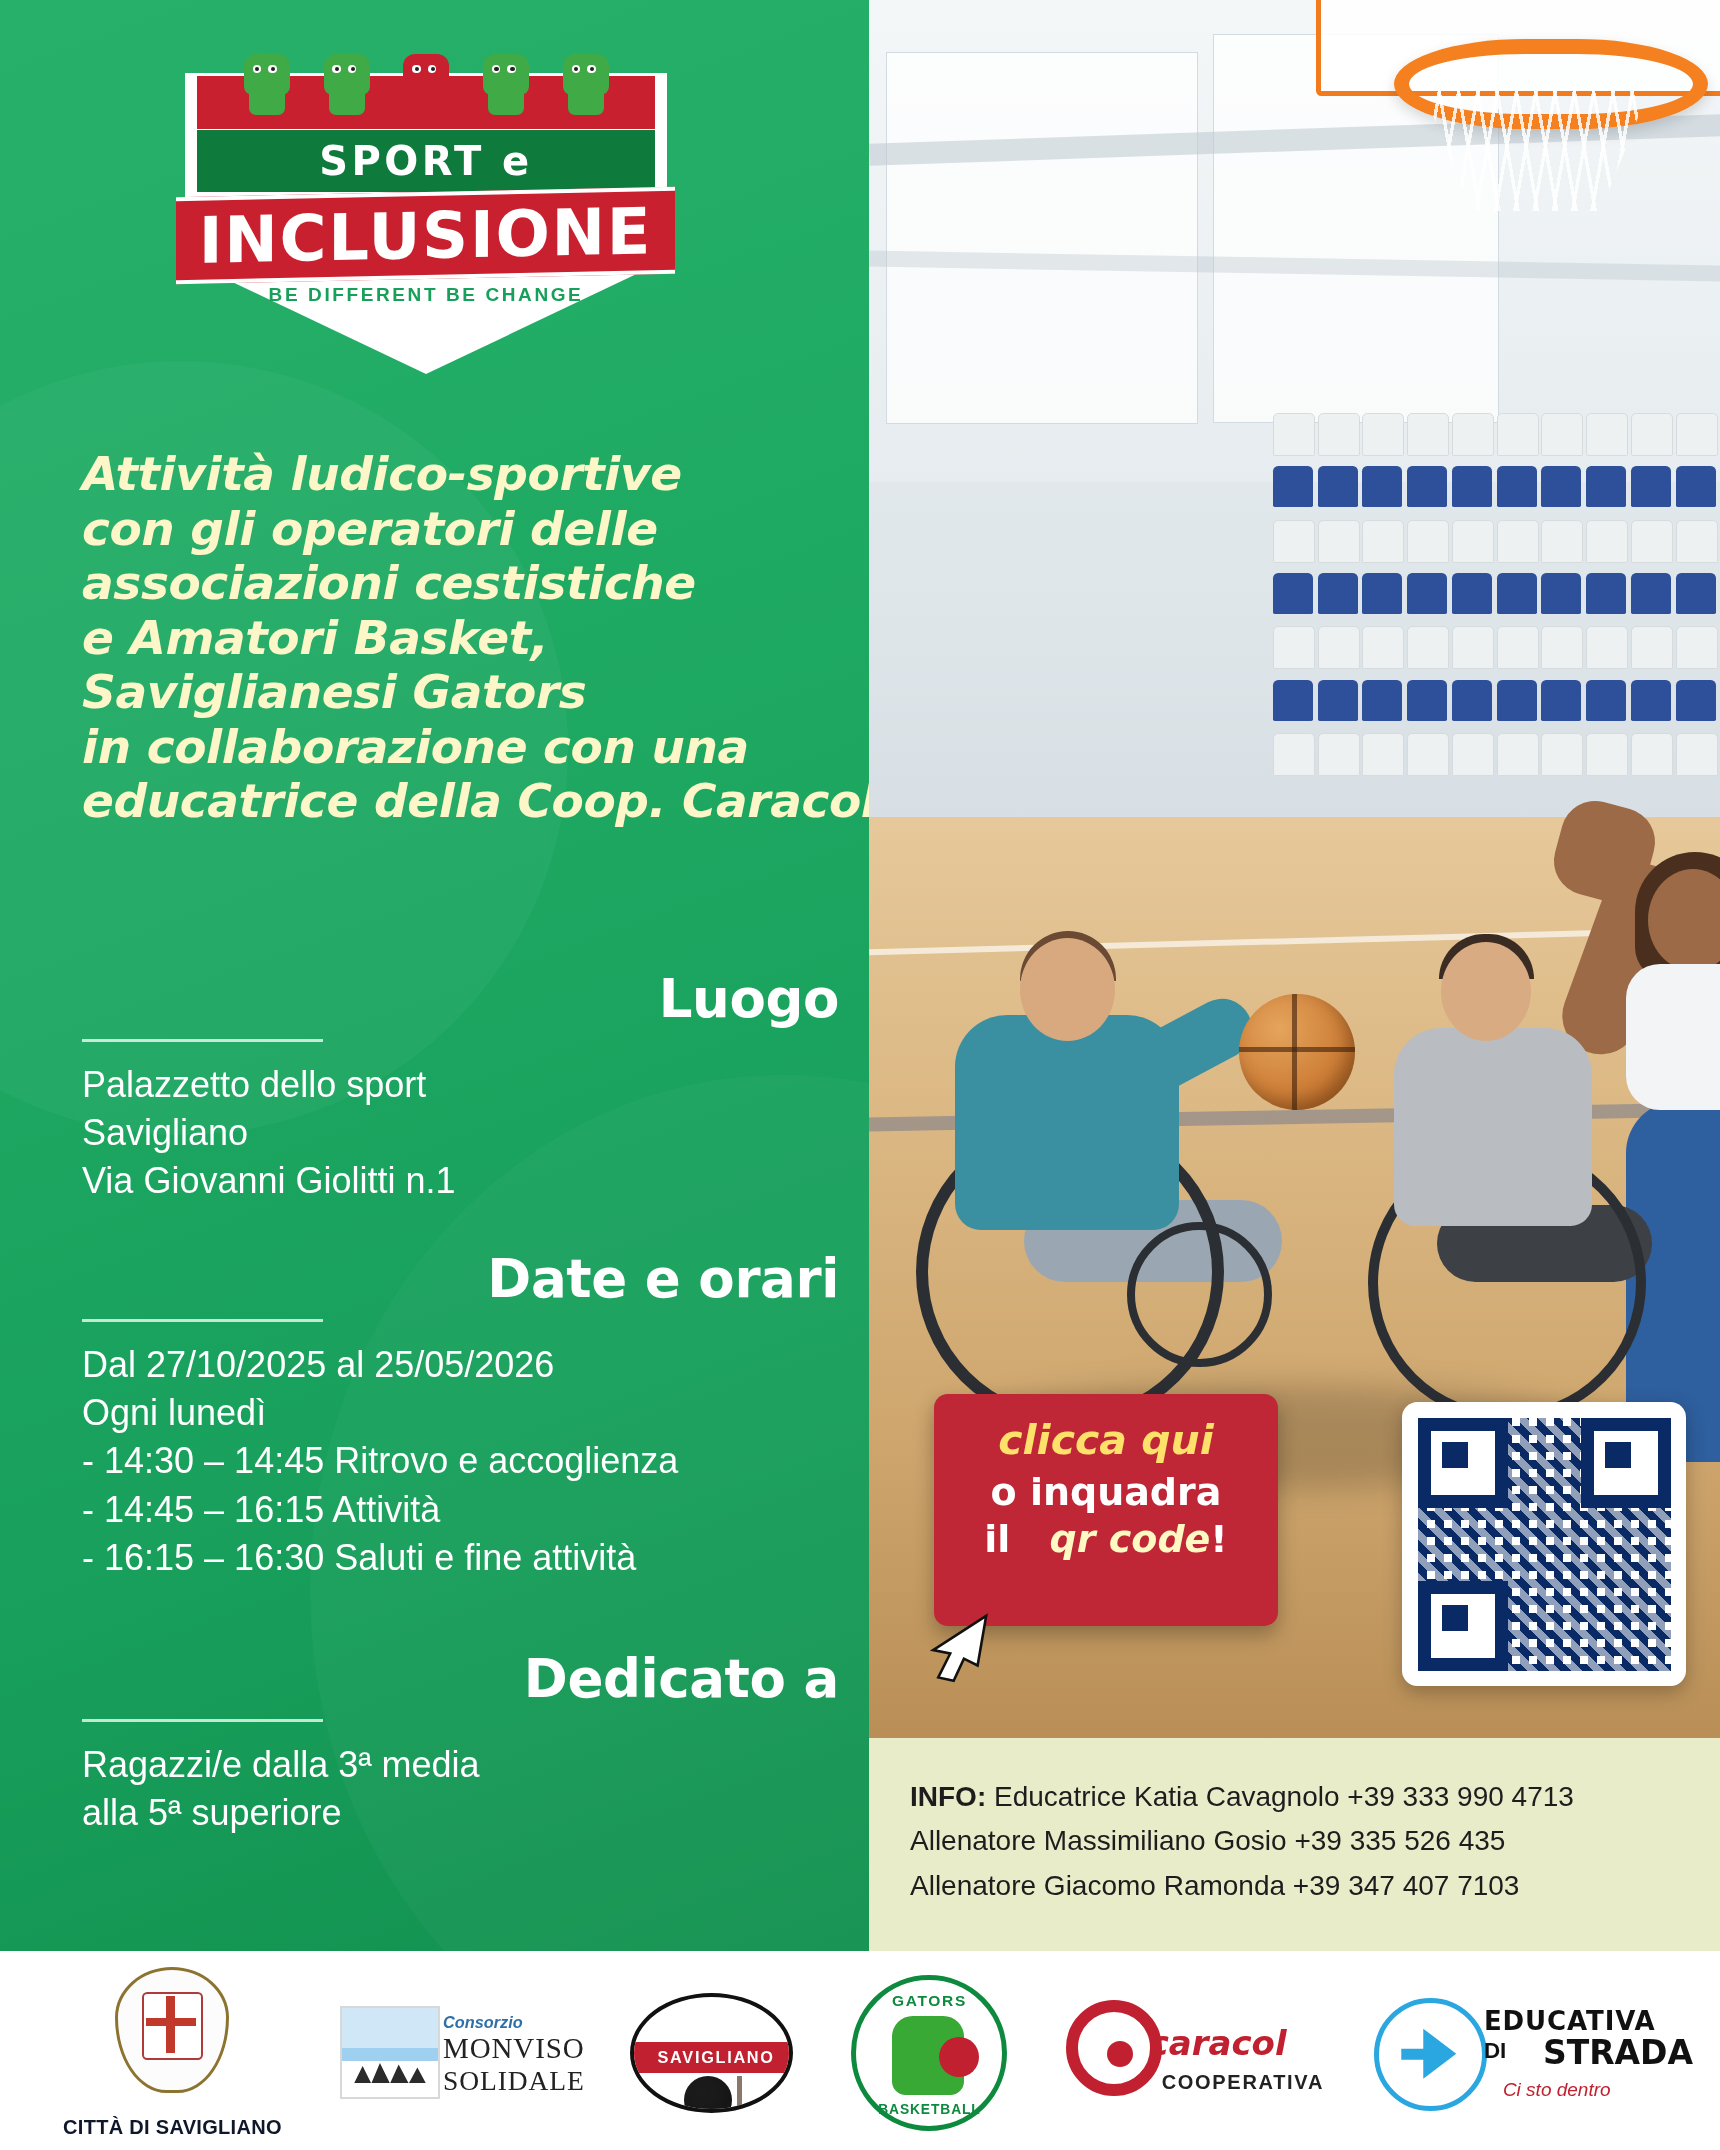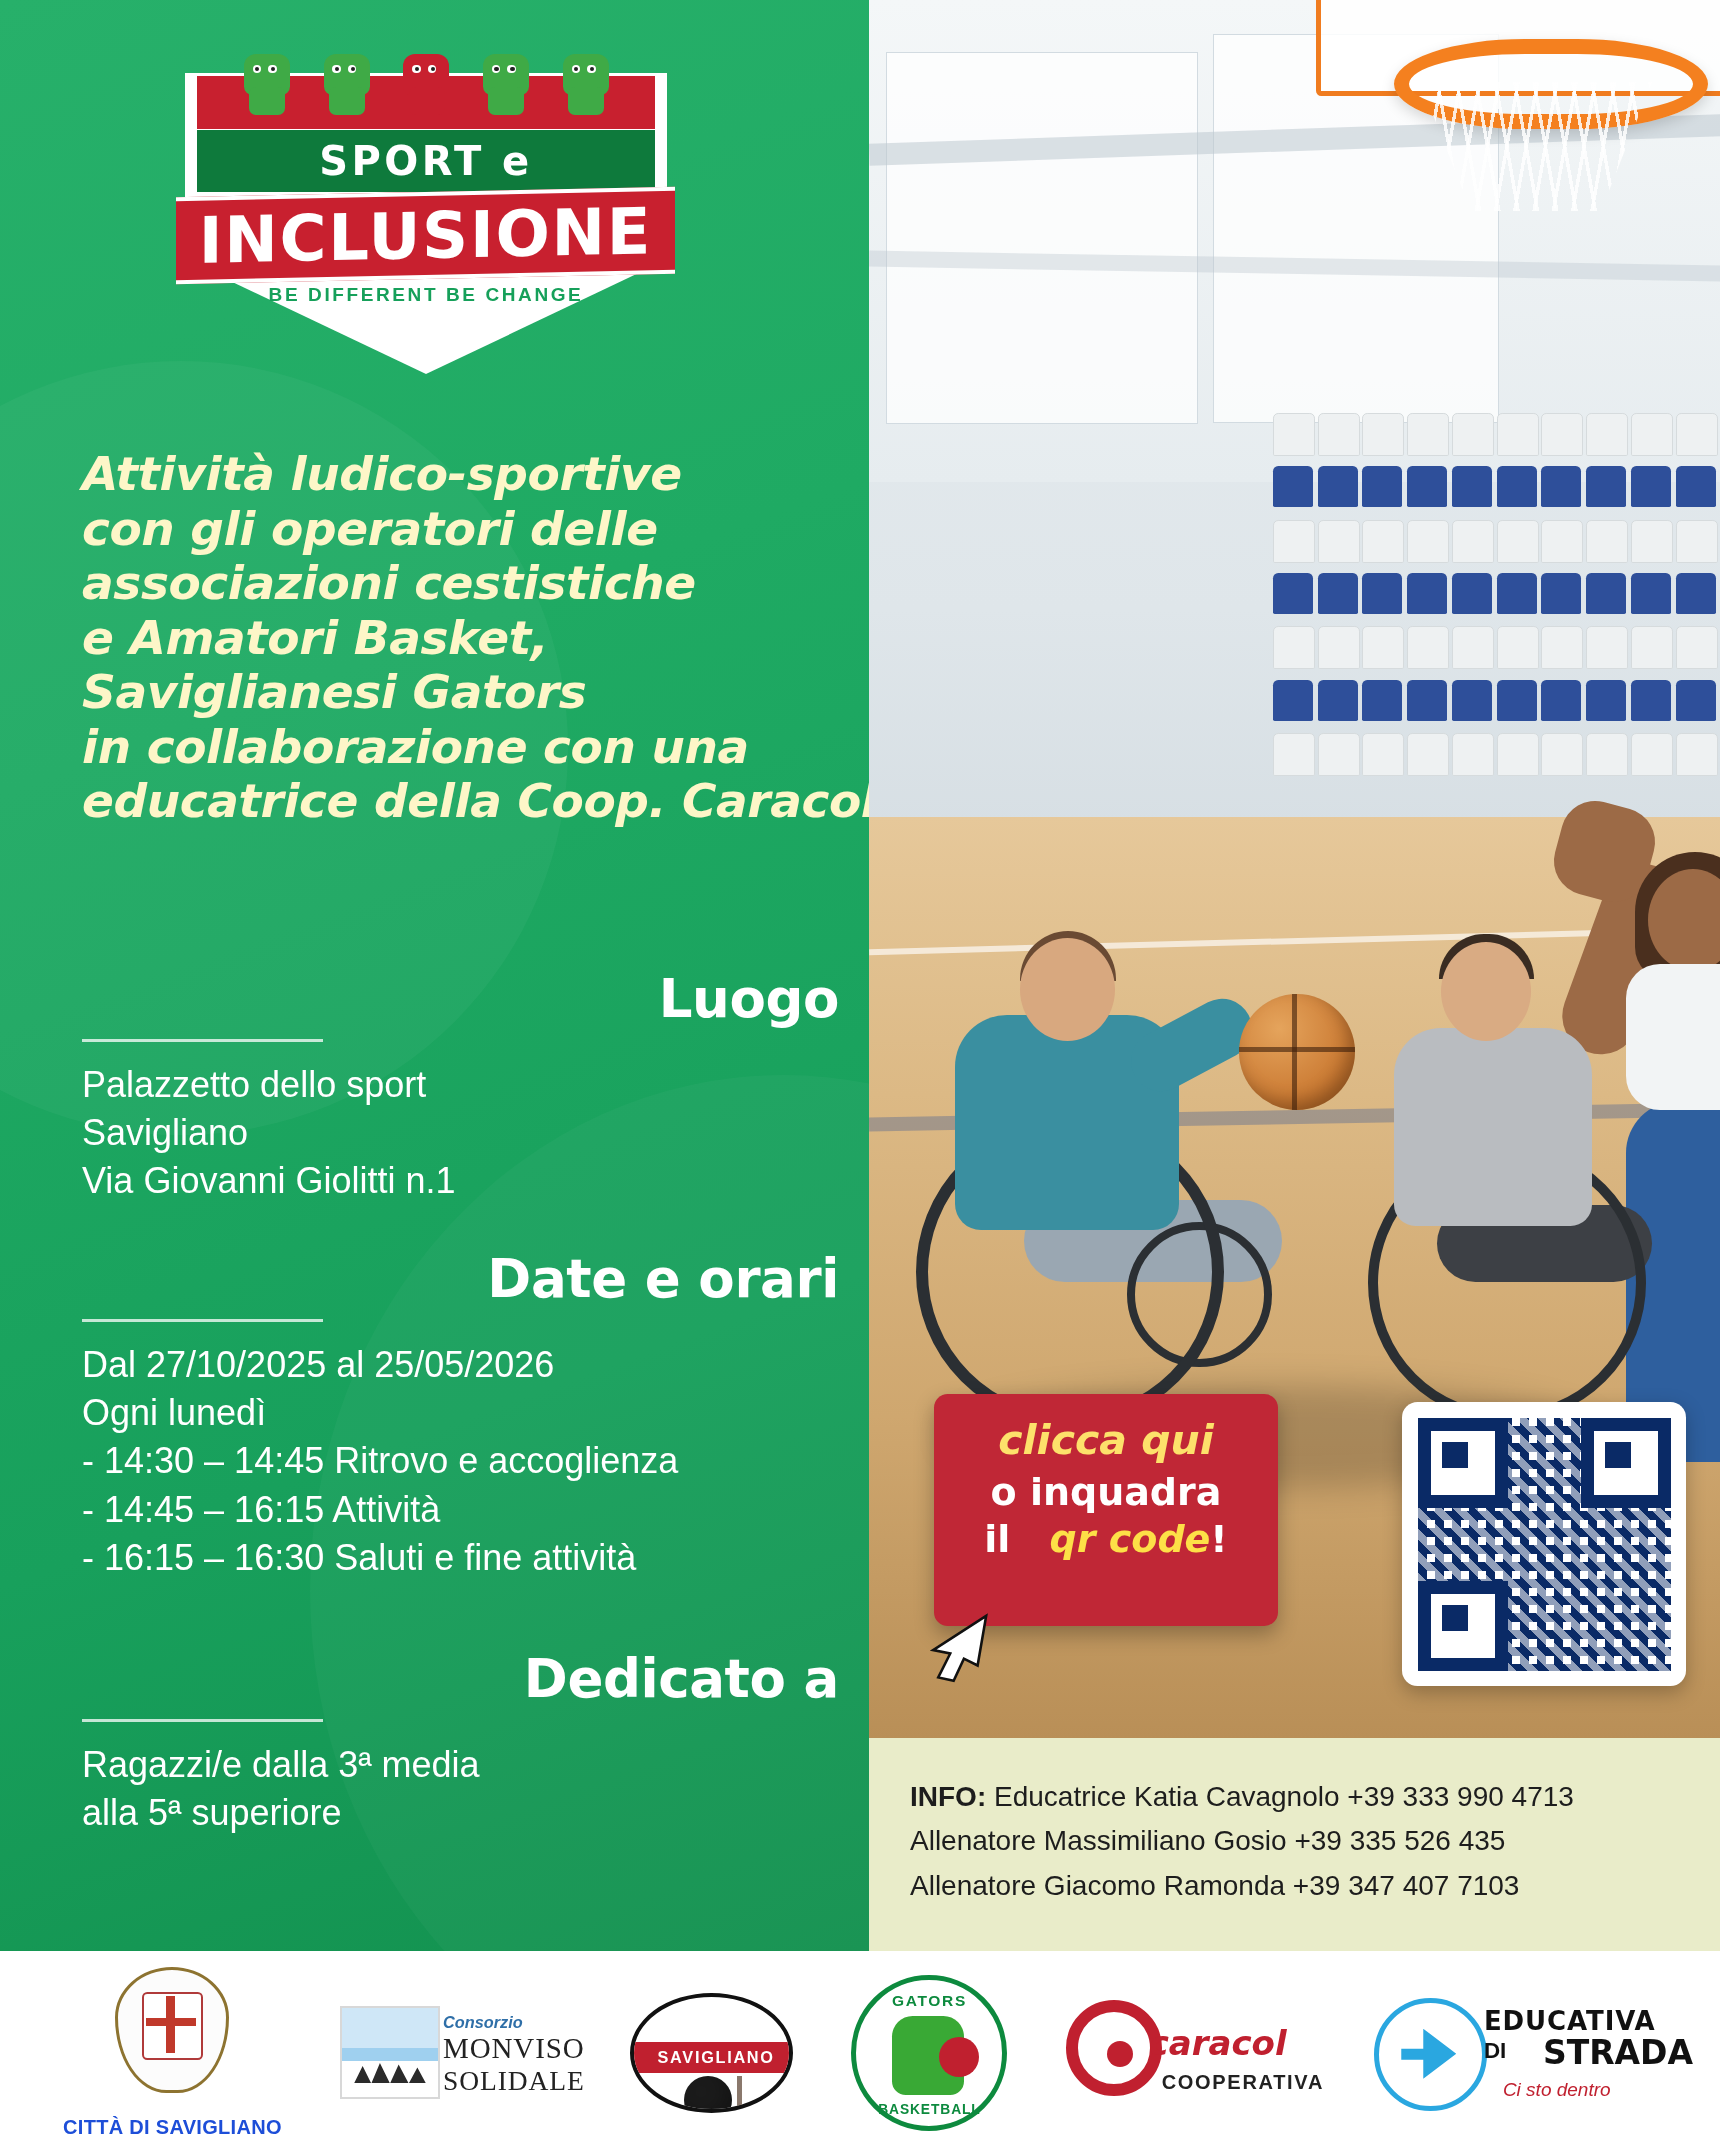"qr code" .cta .l4 em { color: #fde047 -> #fef9c3 }
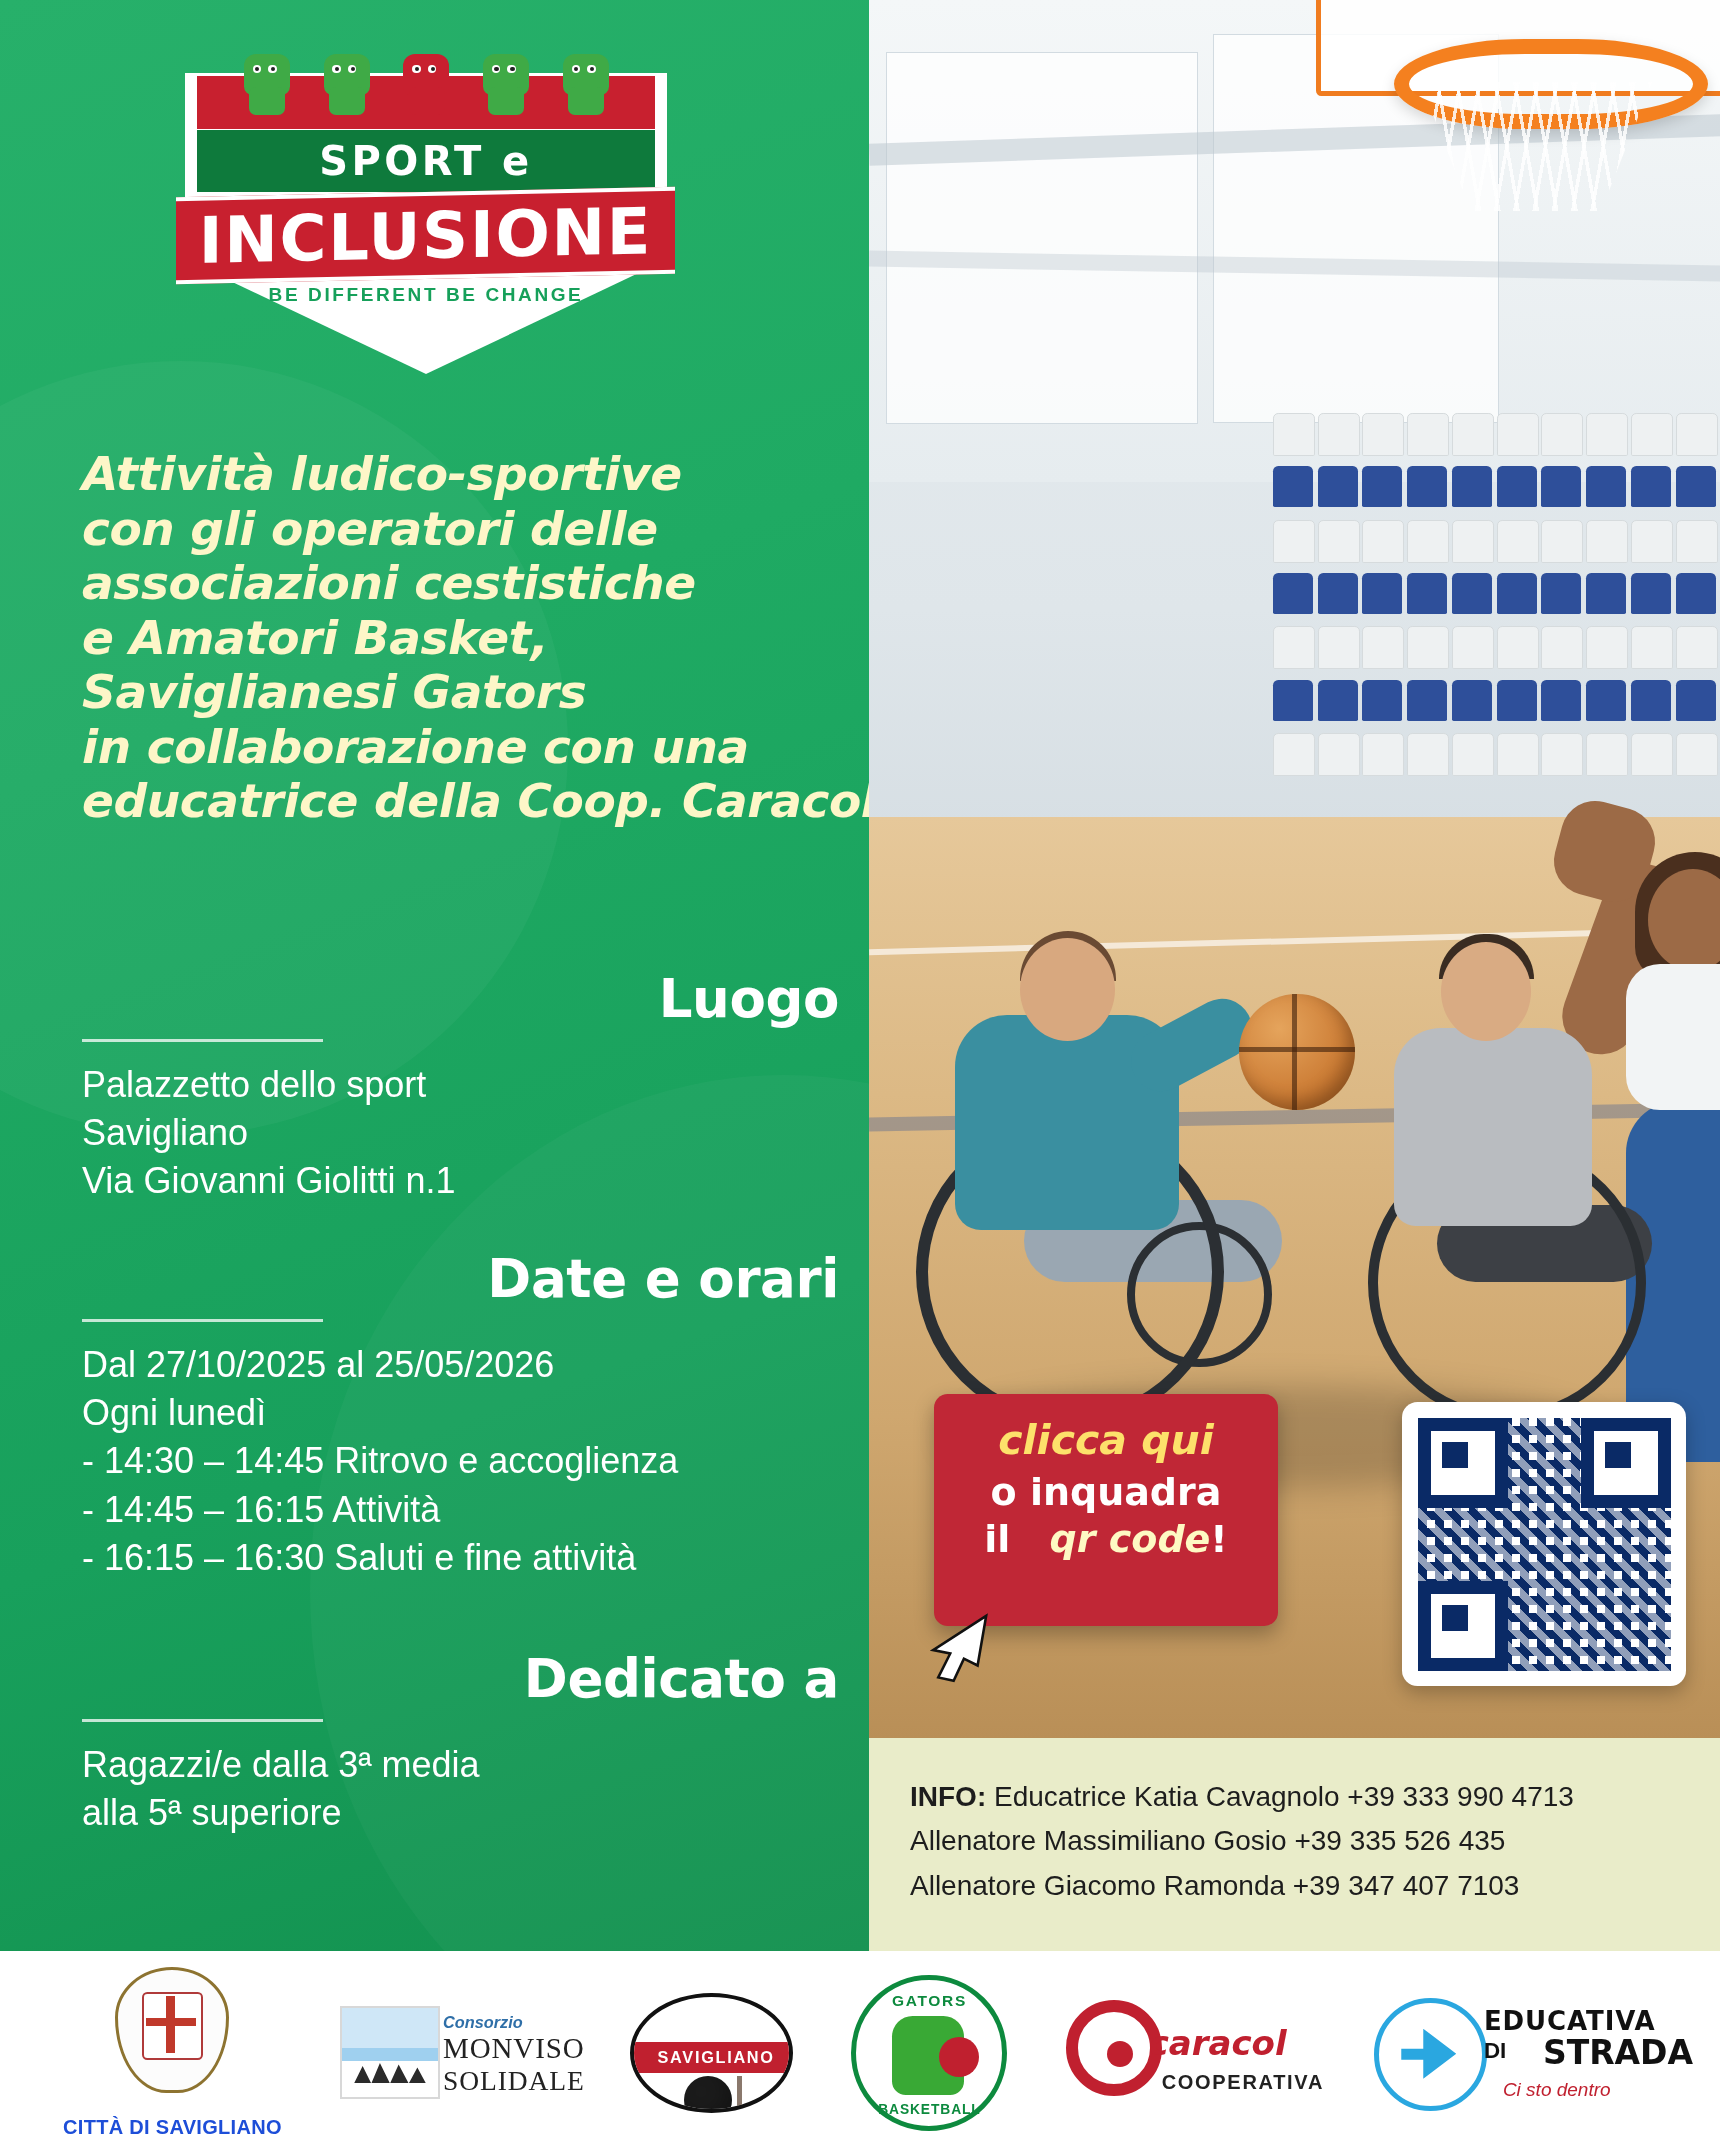"CITTÀ DI SAVIGLIANO" .flogo-cap { color: #1d4ed8 -> #0f172a }
